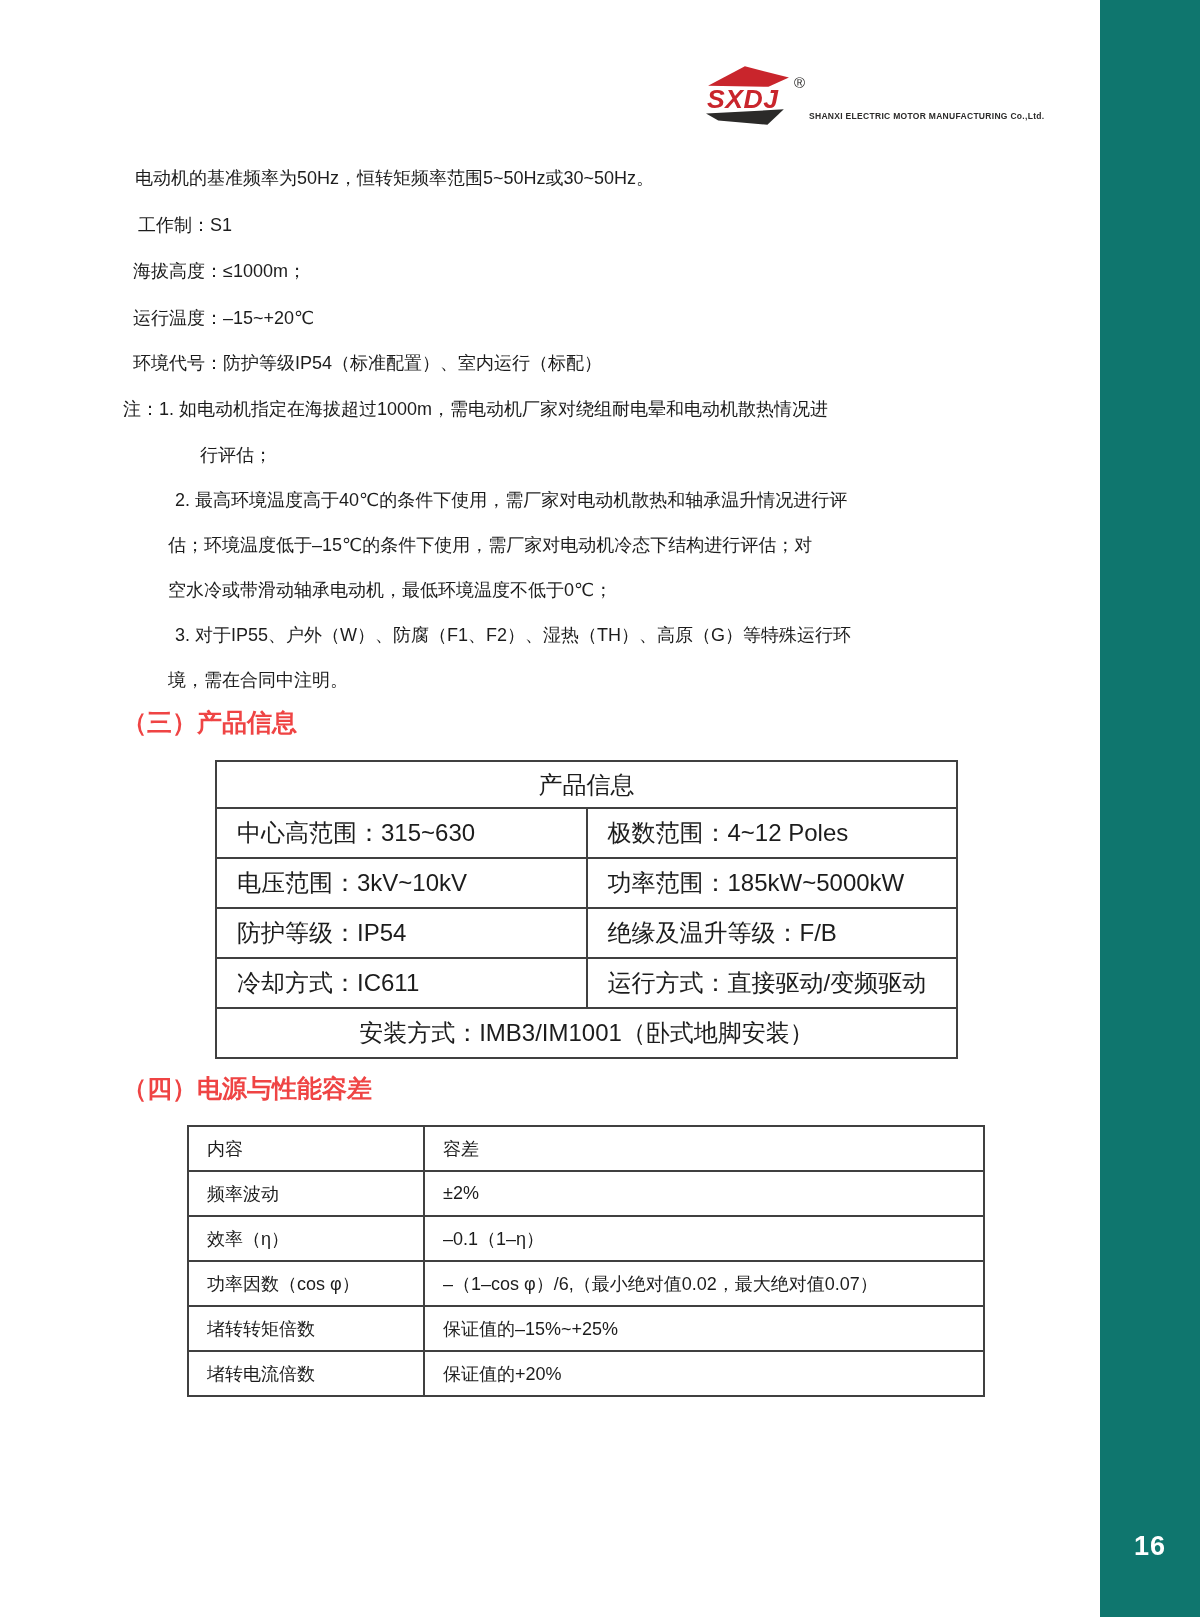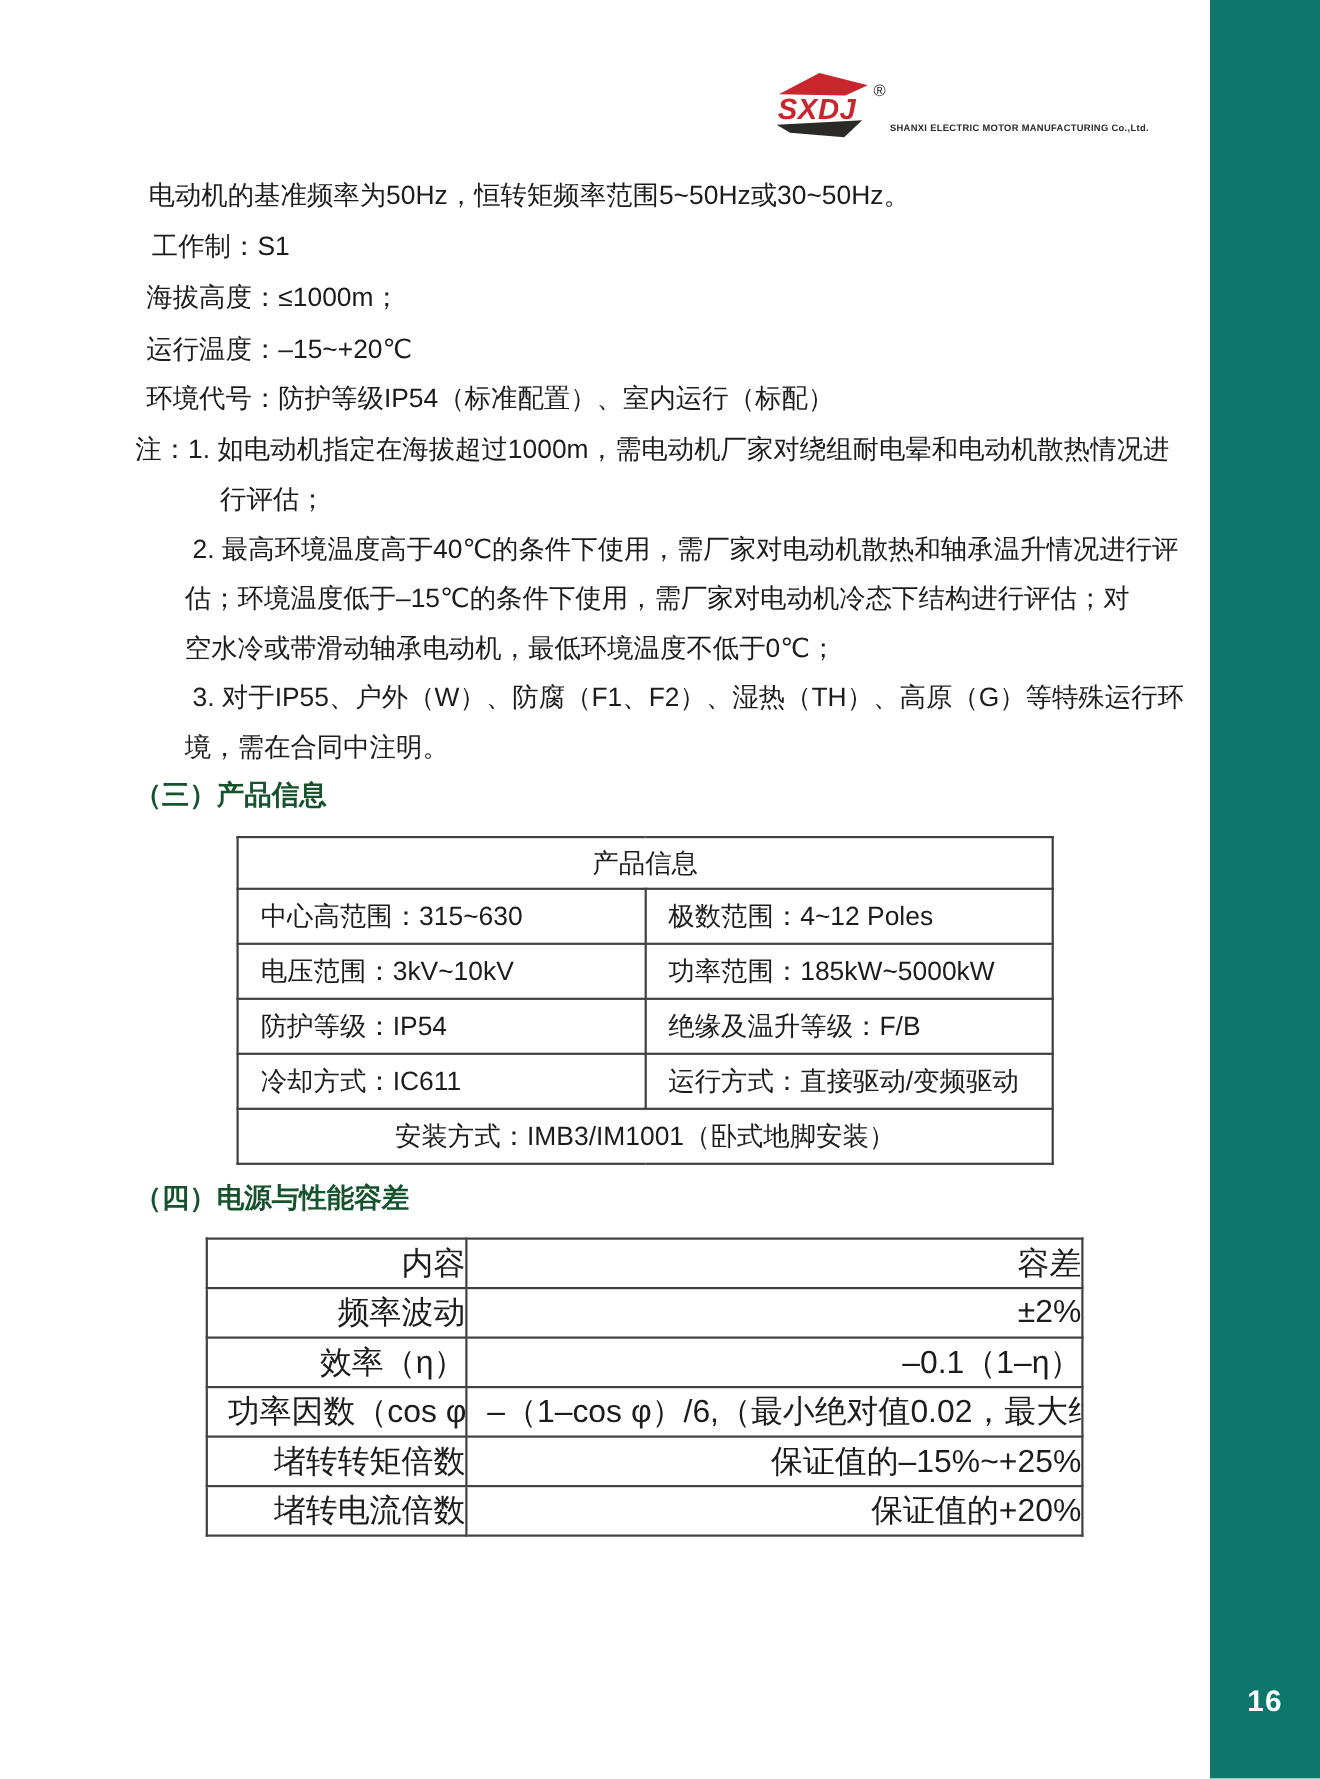"电动机的基准频率为50Hz，恒转矩频率范围5~50Hz或30~50Hz。" .bline { font-size: 24px -> 18px }
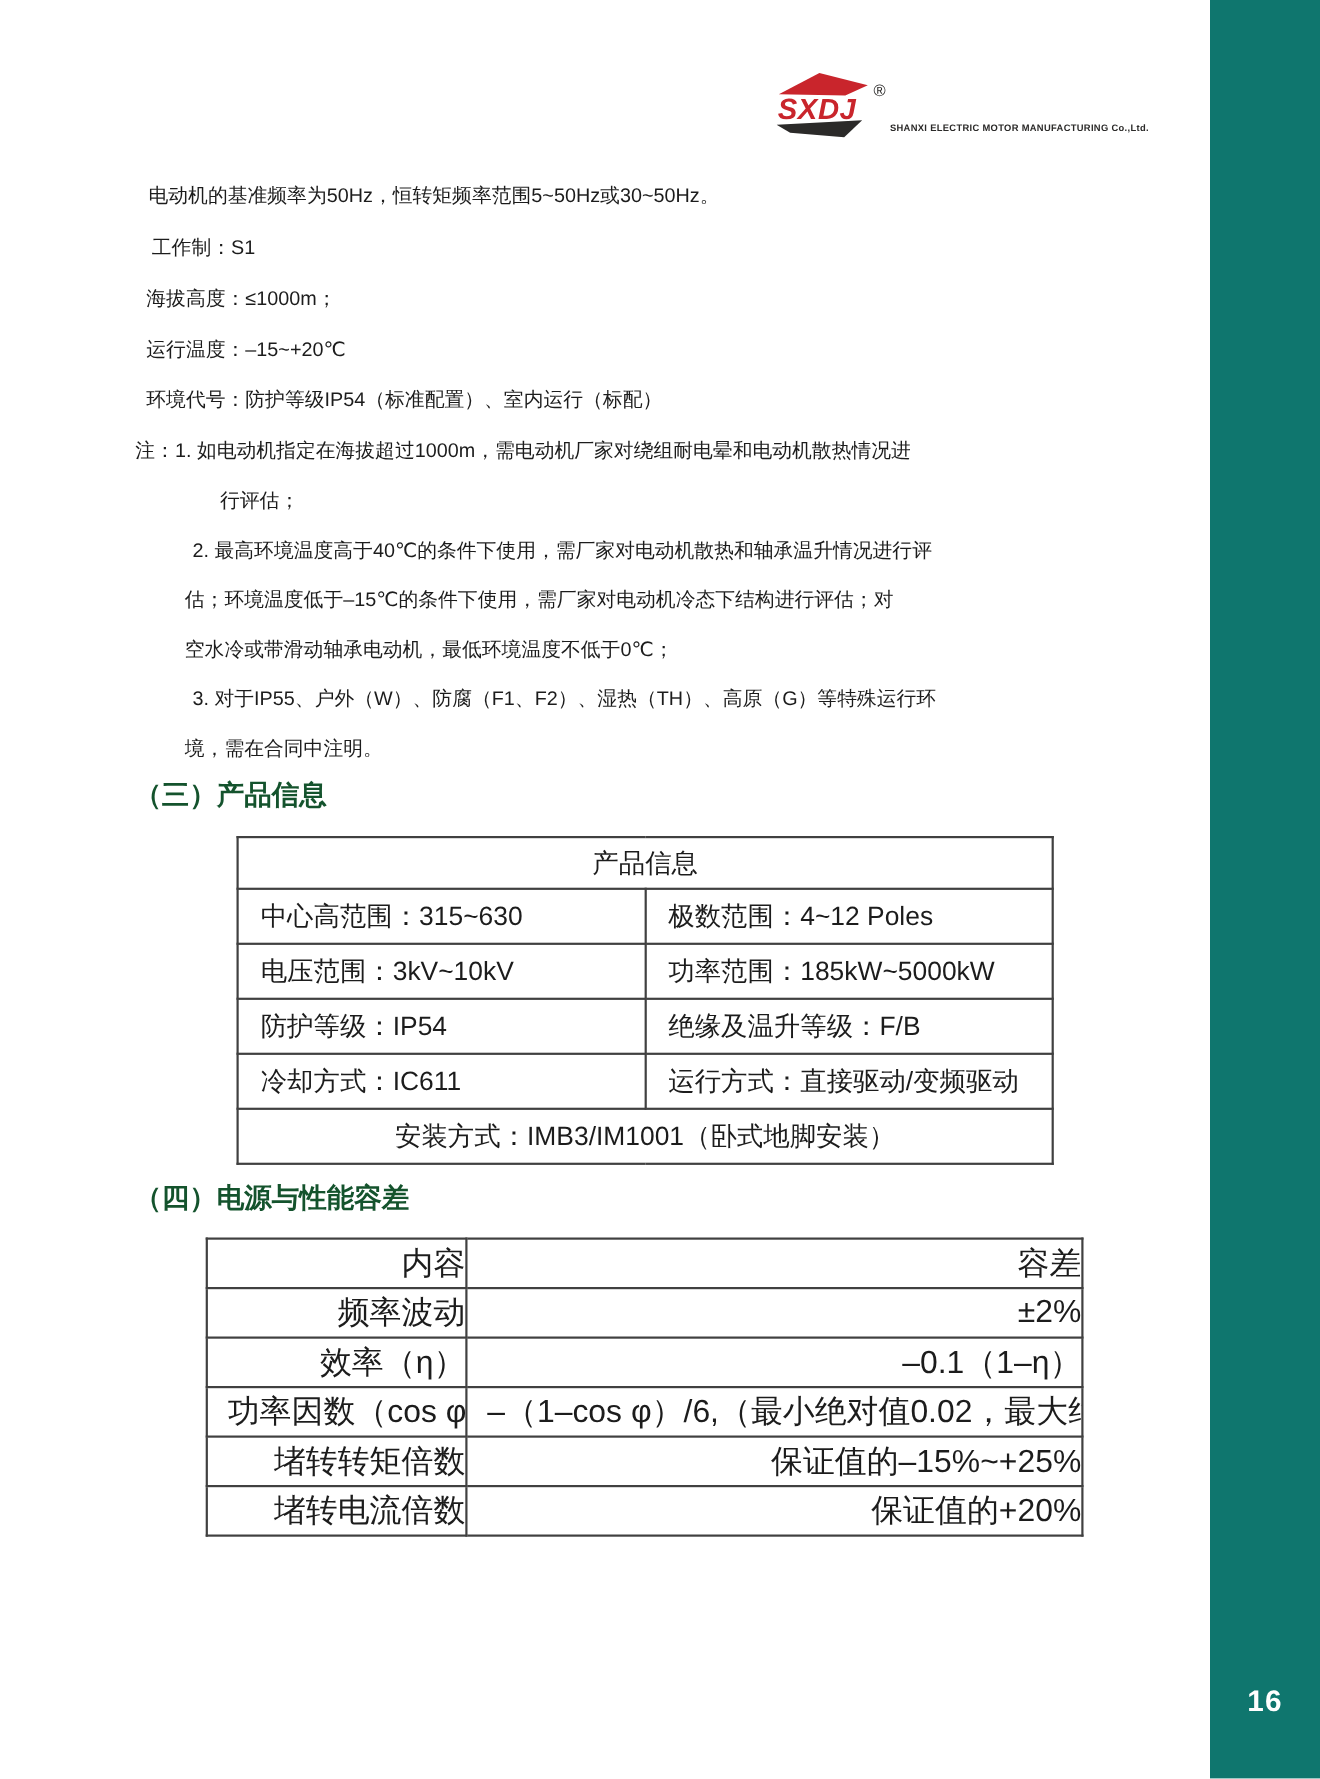"（三）产品信息" .sec { color: #14532d -> #ef4444 }
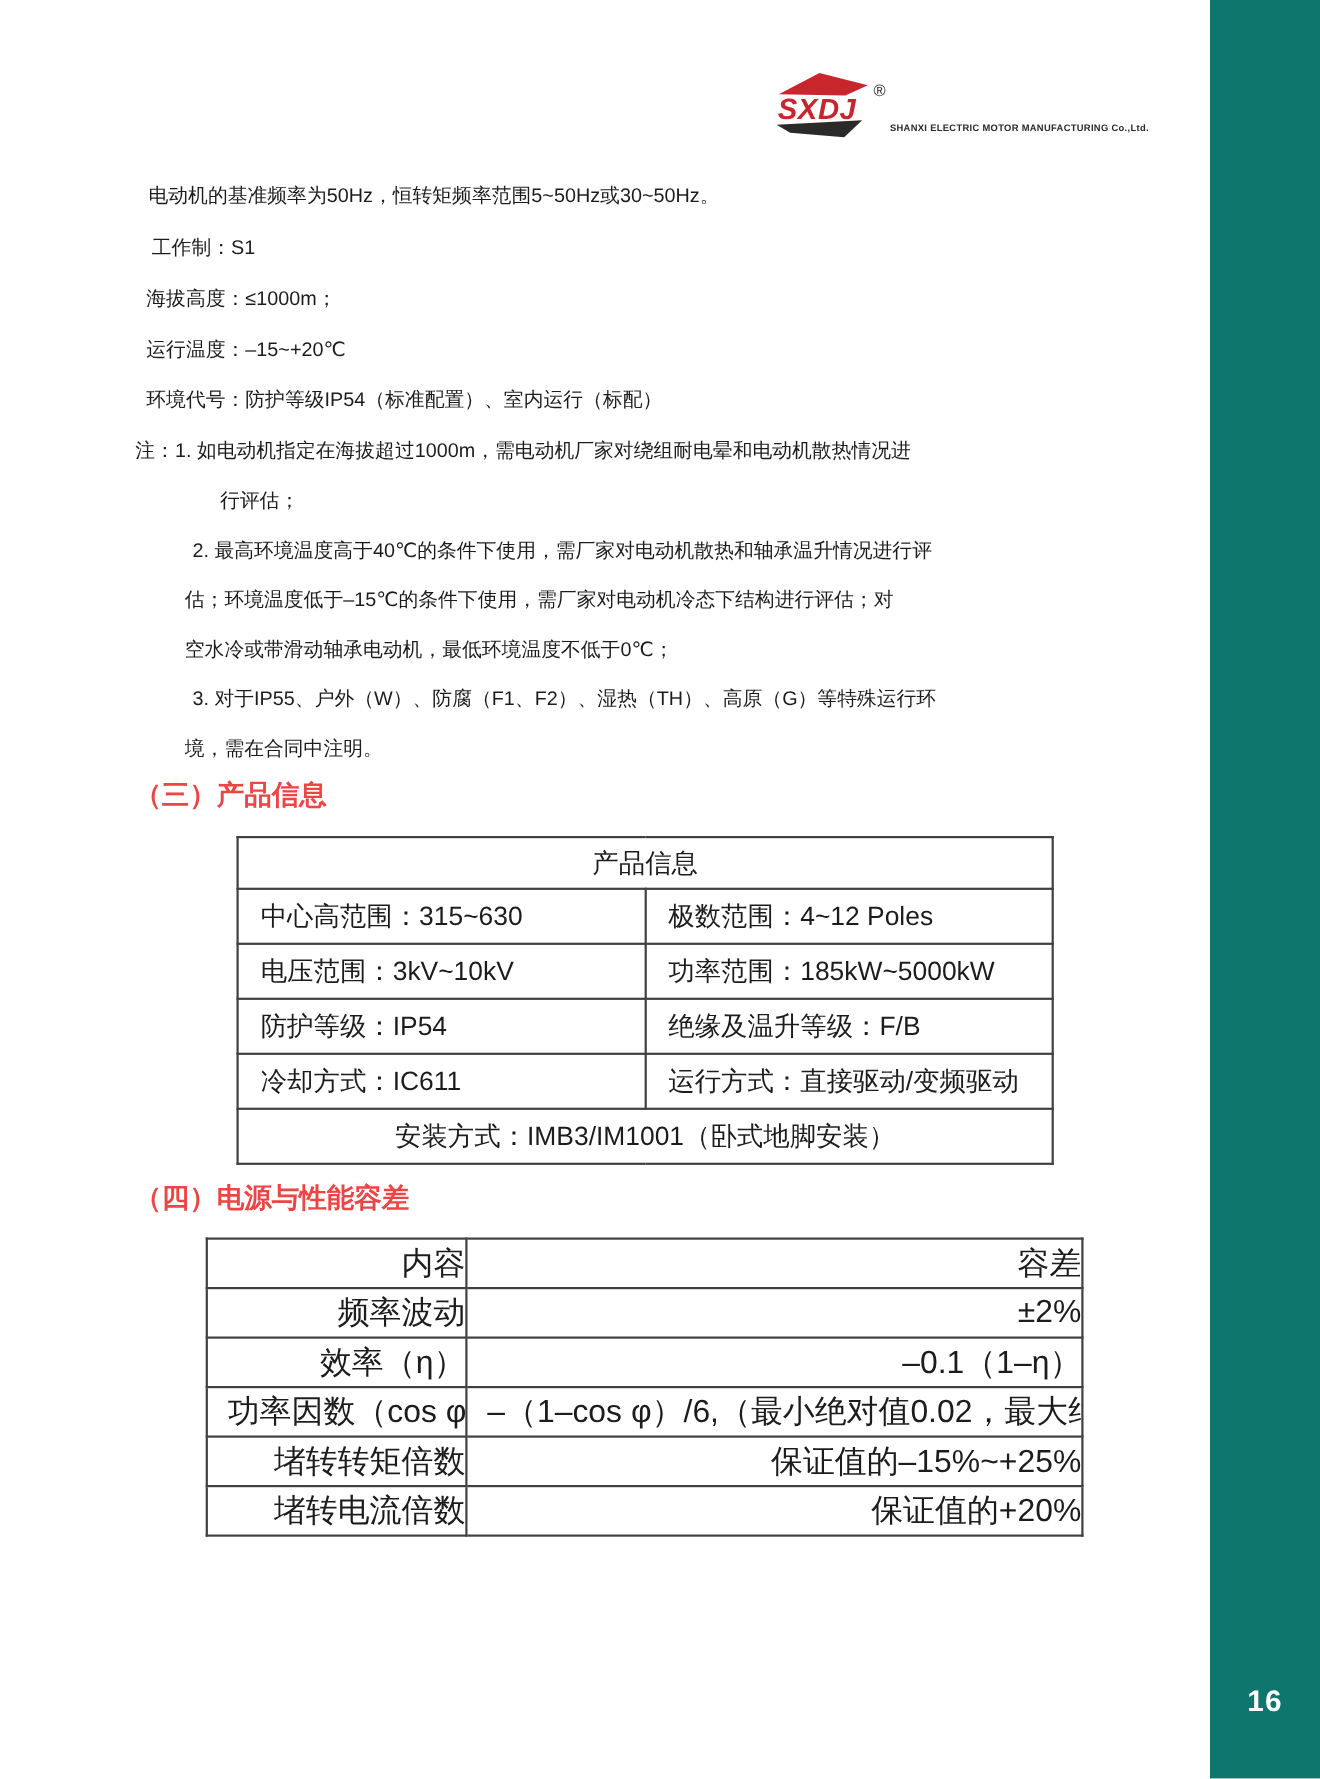"内容" .t2 td { font-size: 29px -> 18px; text-align: right -> none }
